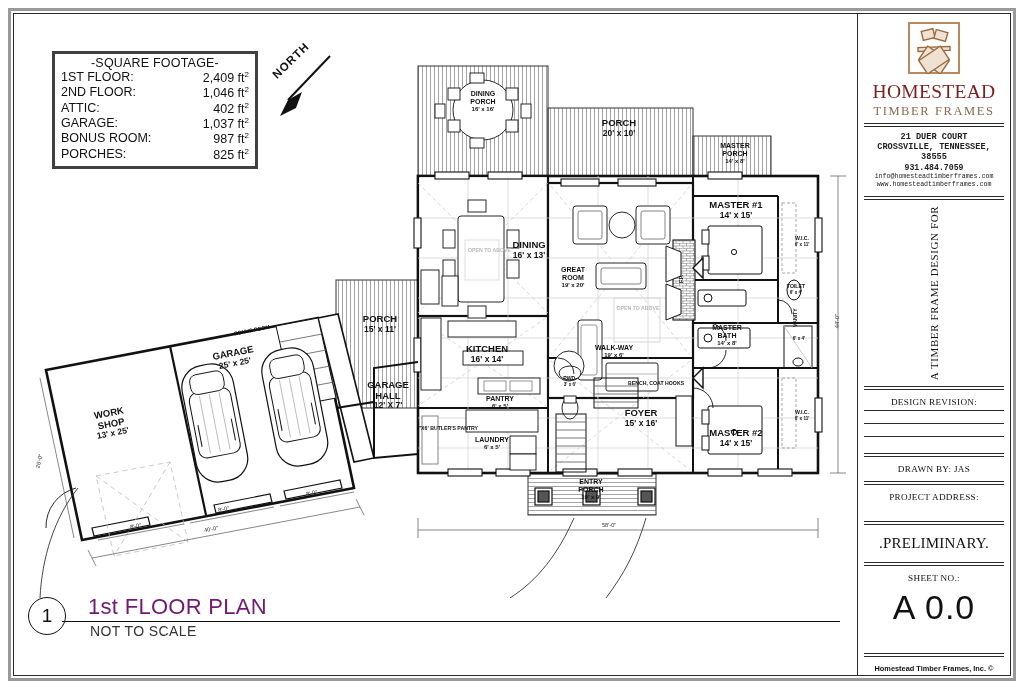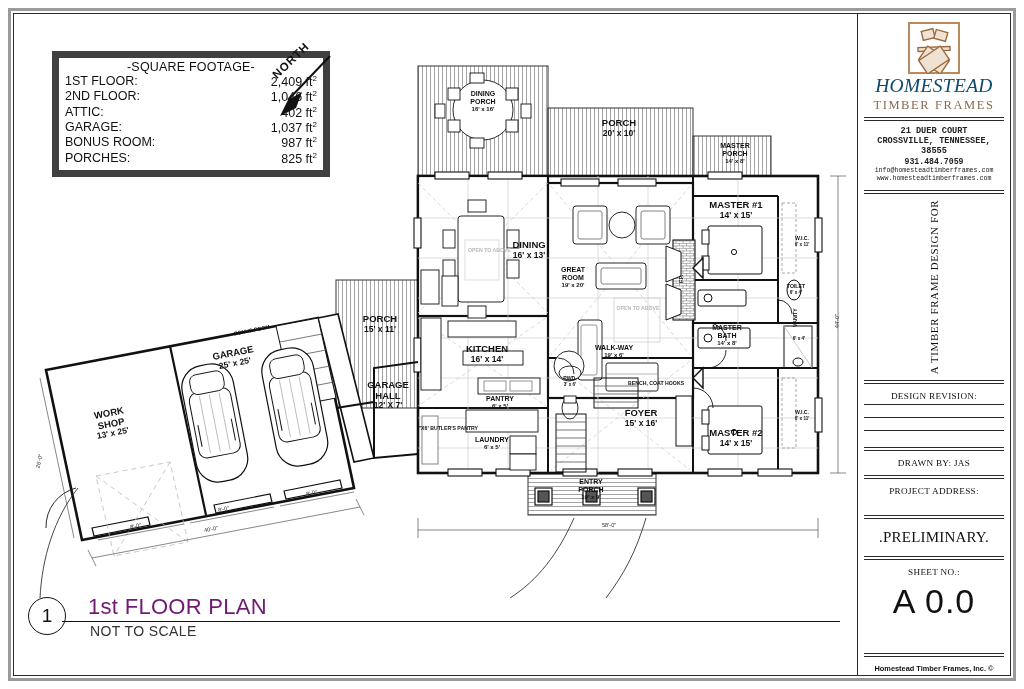"-SQUARE FOOTAGE-" .sqft-box { border: 7px solid #404040 -> 3px solid #404040; width: 278px -> 206px }
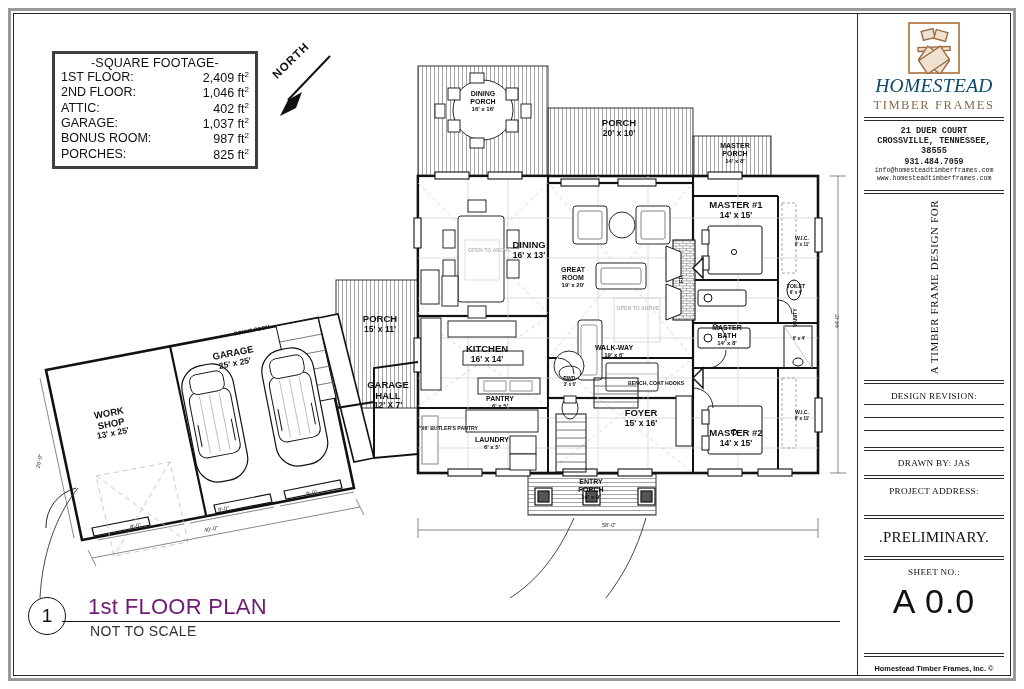"HOMESTEAD" .tb-name { color: #0c4a6e -> #7f1d1d; font-style: italic -> none; margin-top: 0 -> 6px }
